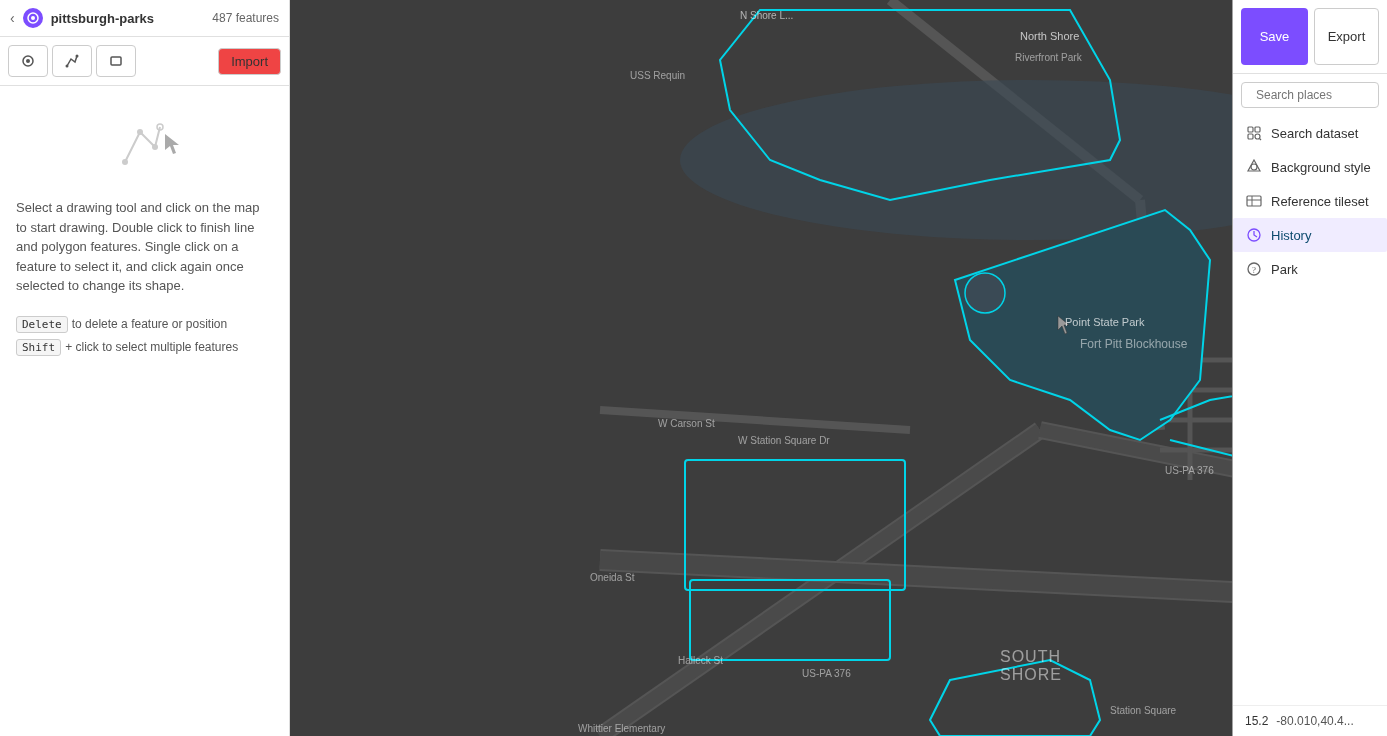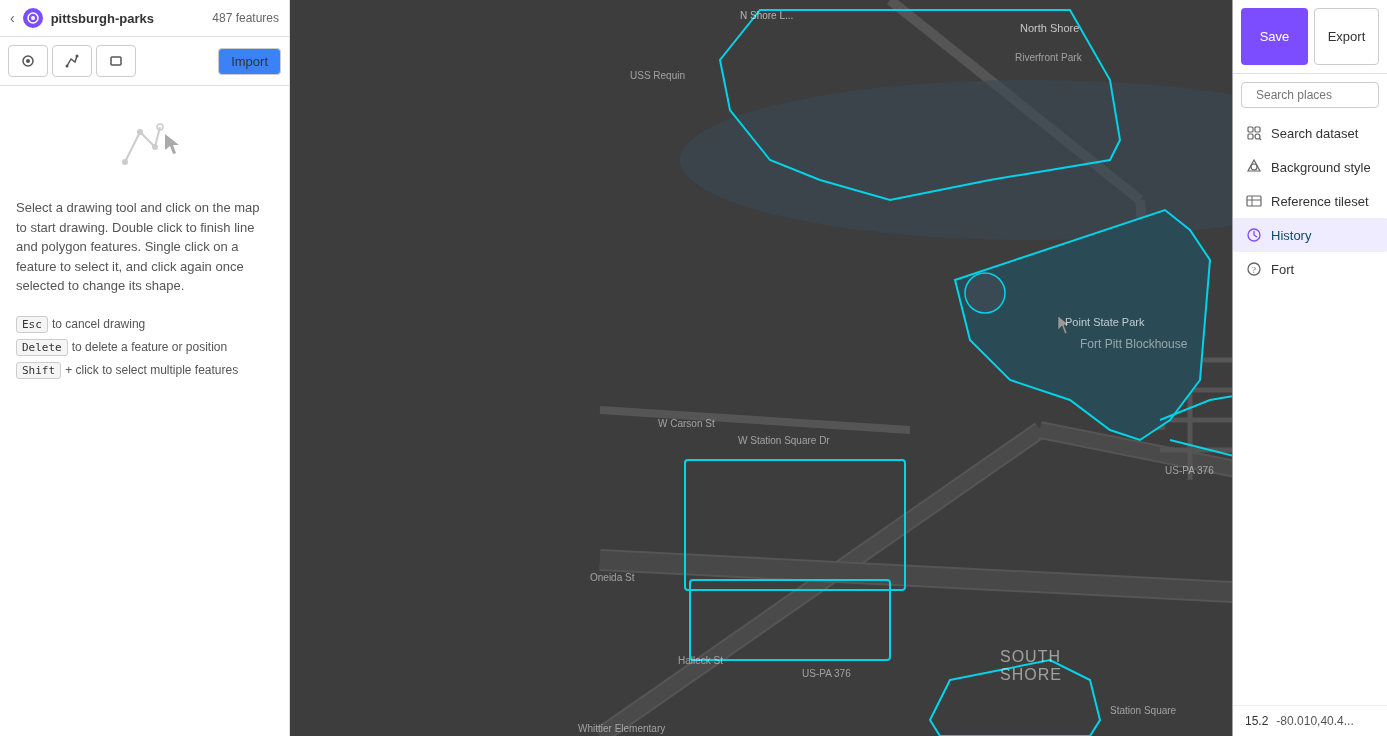"North Shore" div.map-label { top: 22px -> 30px }
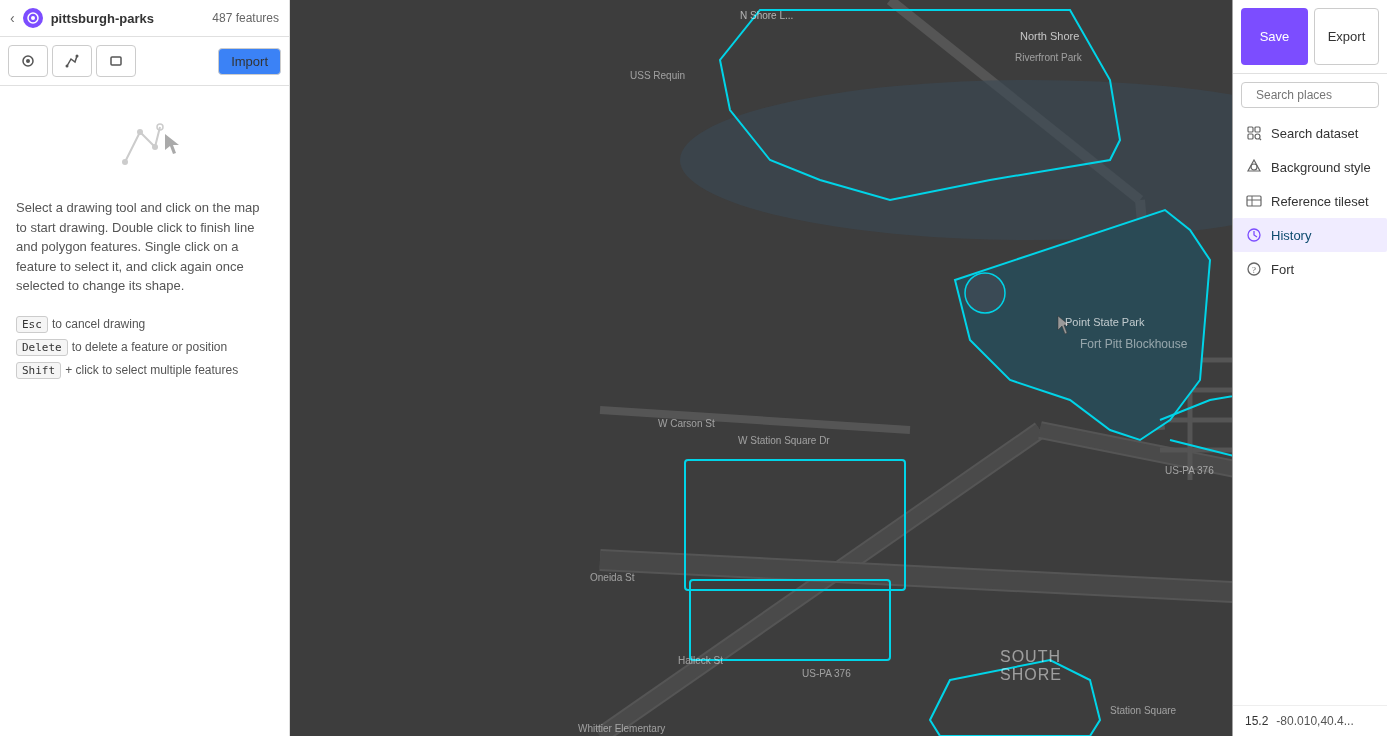"Import" .import-btn { background: #3b82f6 -> #ef4444 }
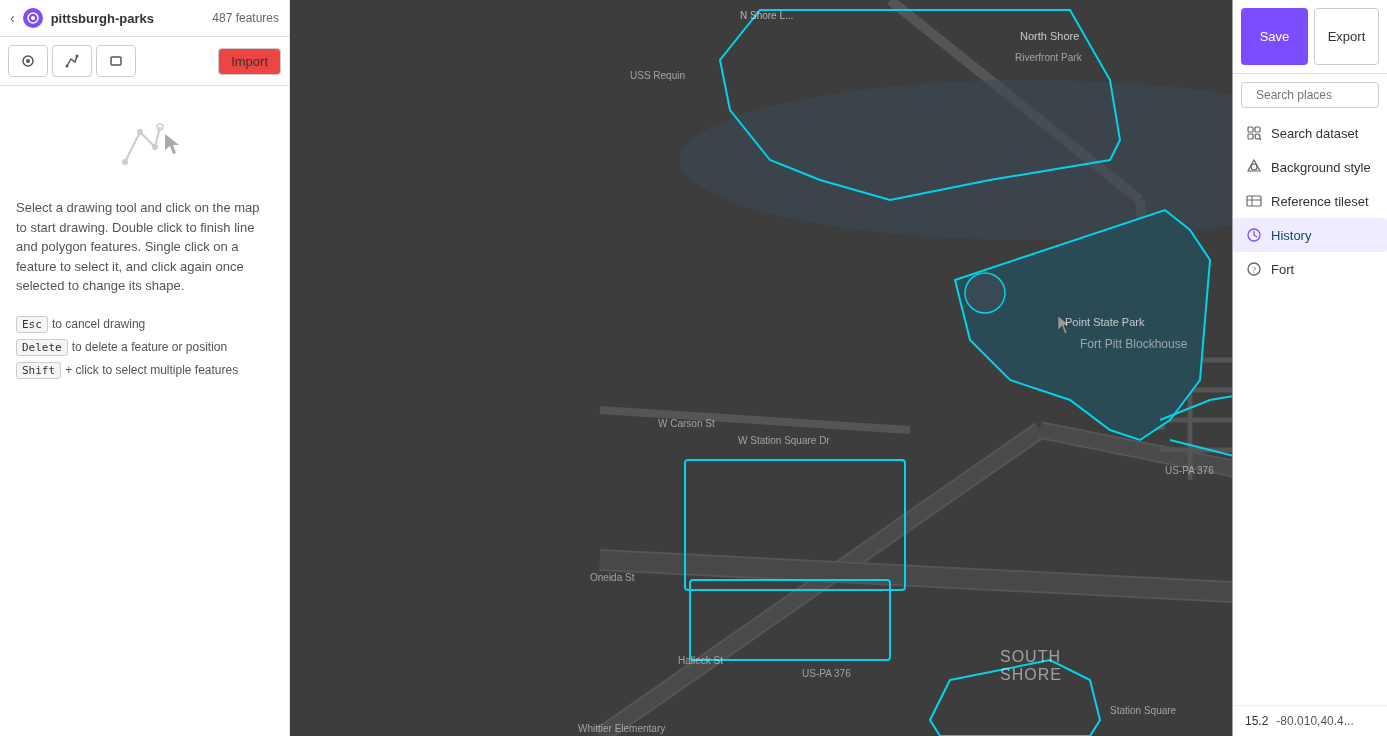"Fort" span { text: Fort -> Park }
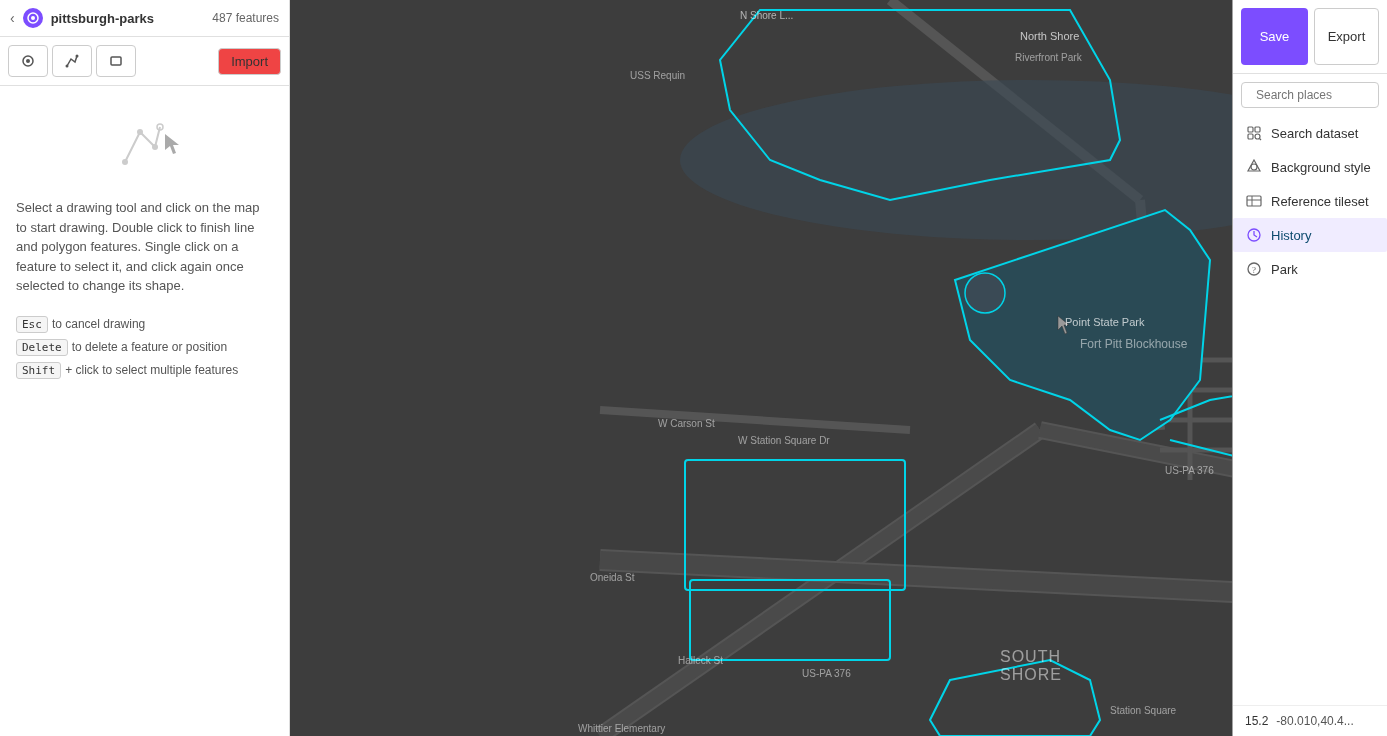"Esc" div.shortcut-row { html: <div> <span>Esc</span> <span>to cancel drawing</span> </div> -> none }
